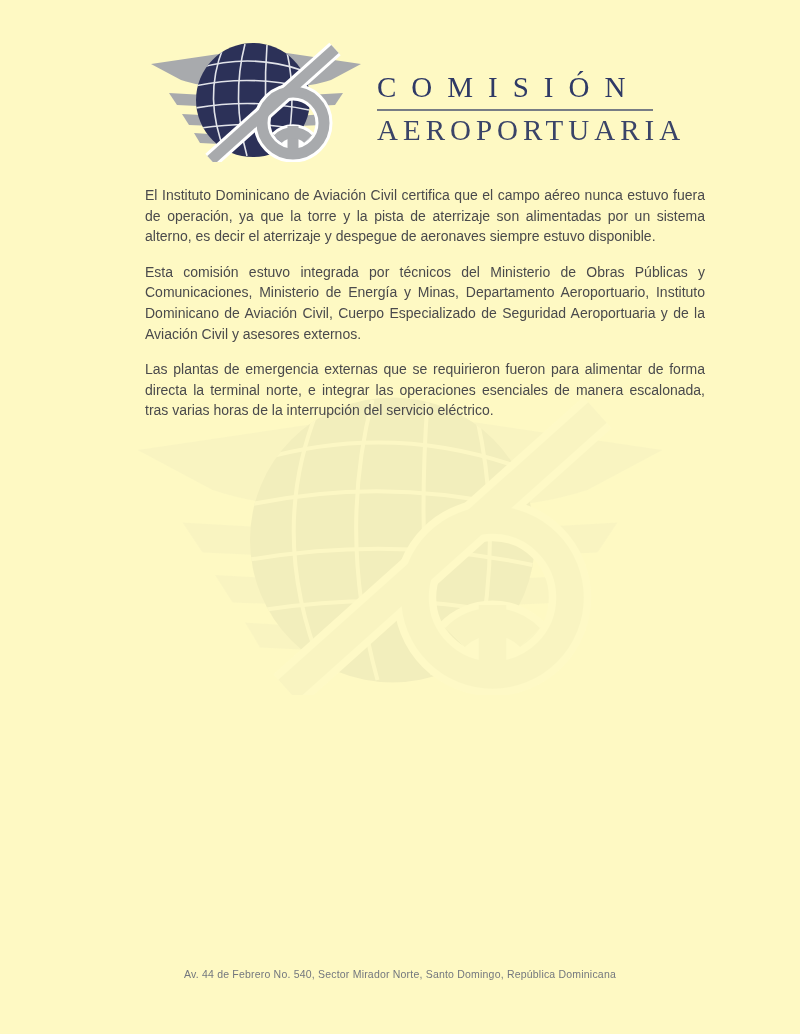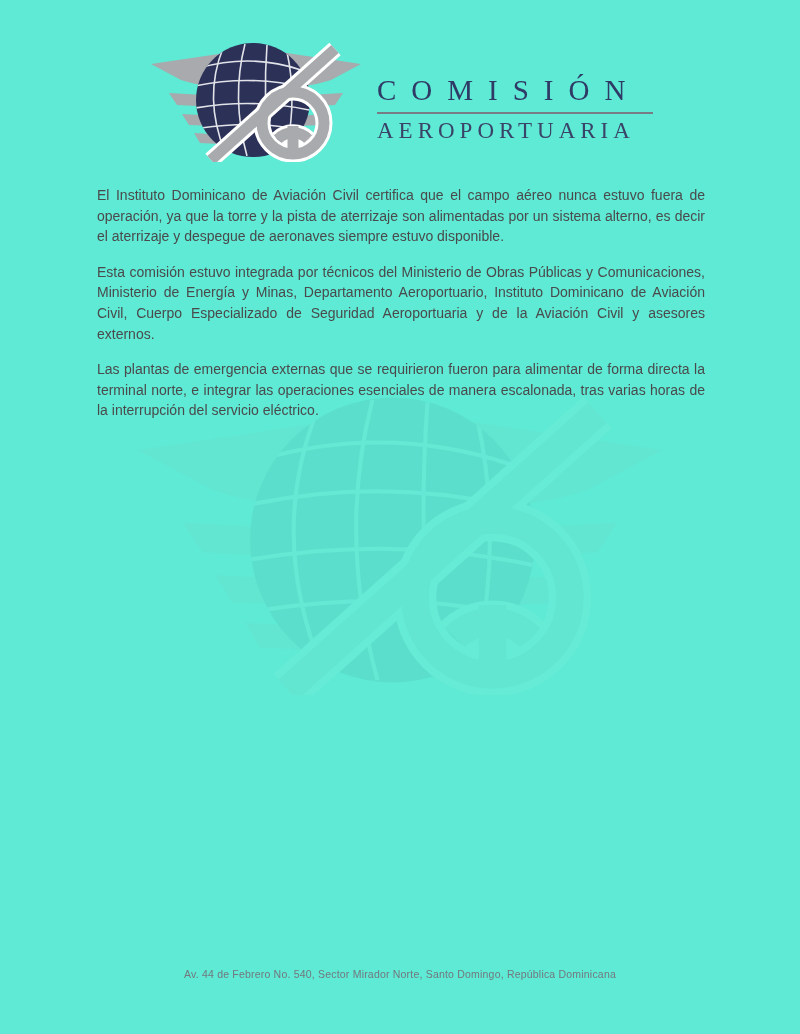"COMISIÓN" .page { background: #5eead4 -> #fef9c3 }
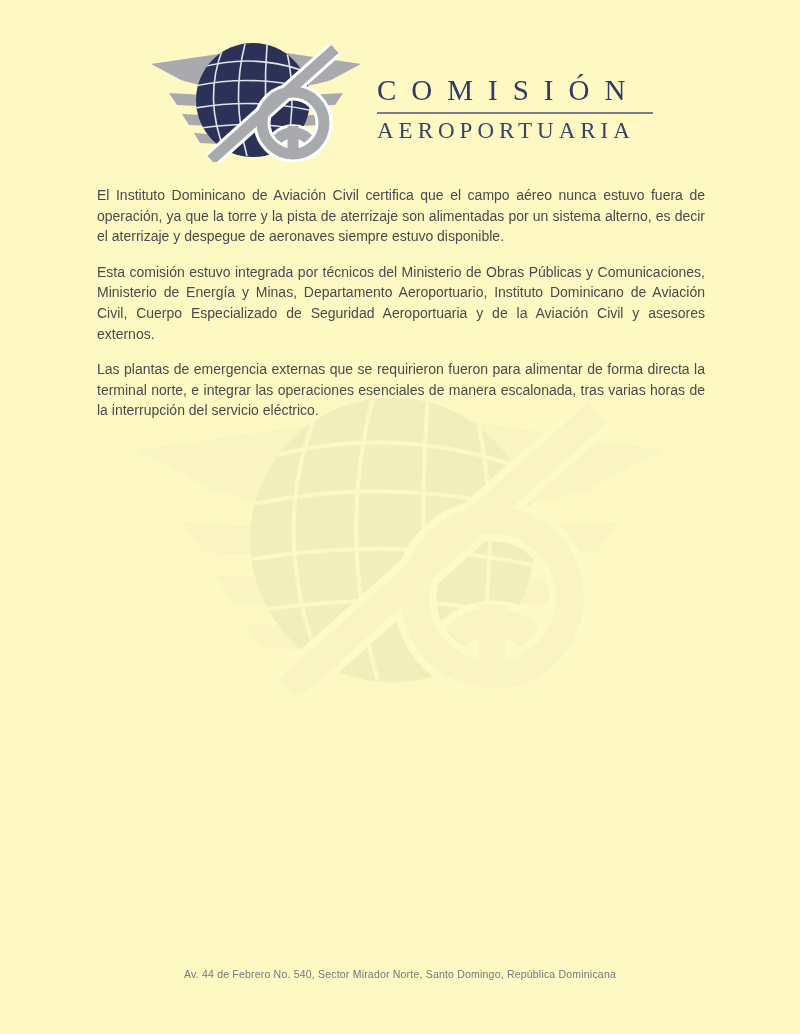"AEROPORTUARIA" .brand-bottom { font-size: 23px -> 29px }
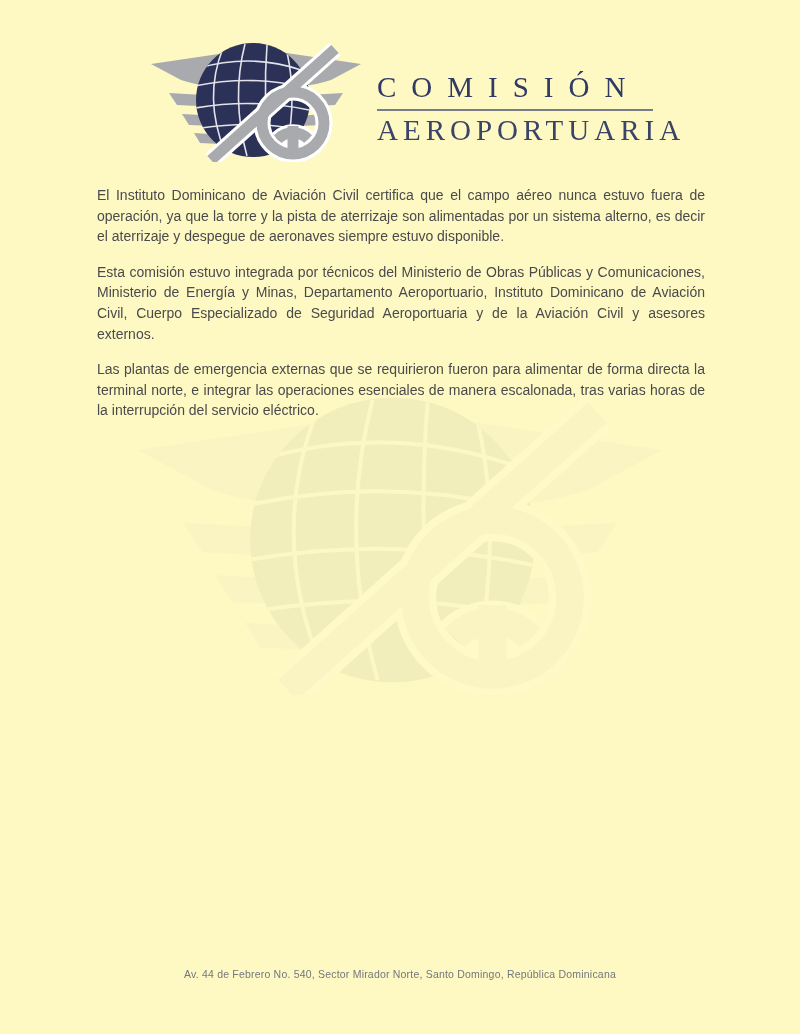"El Instituto Dominicano de Aviación" .letter-body p { margin-left: none -> 48px }
